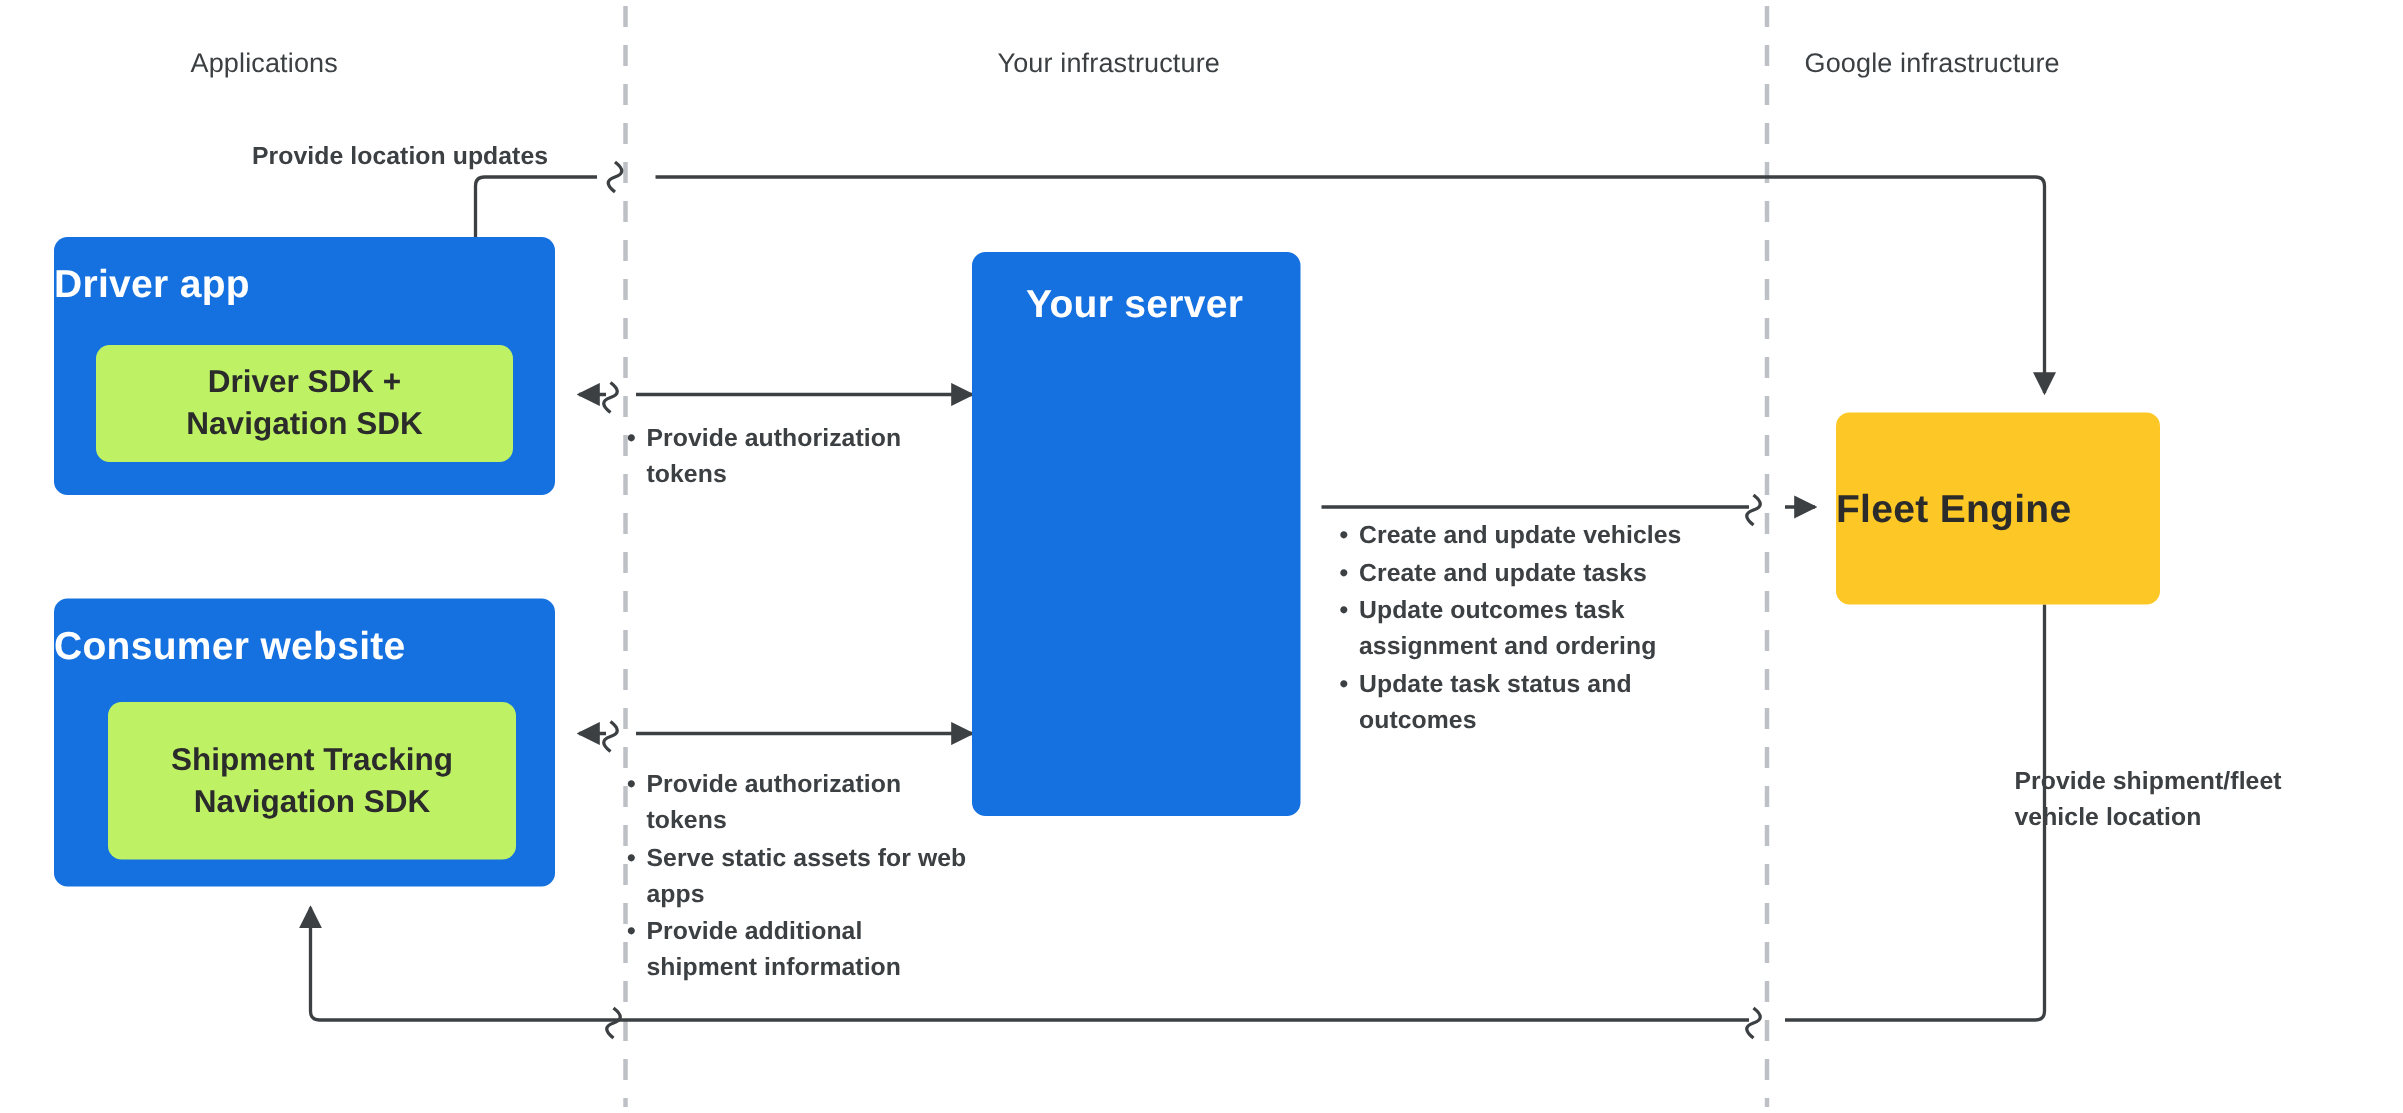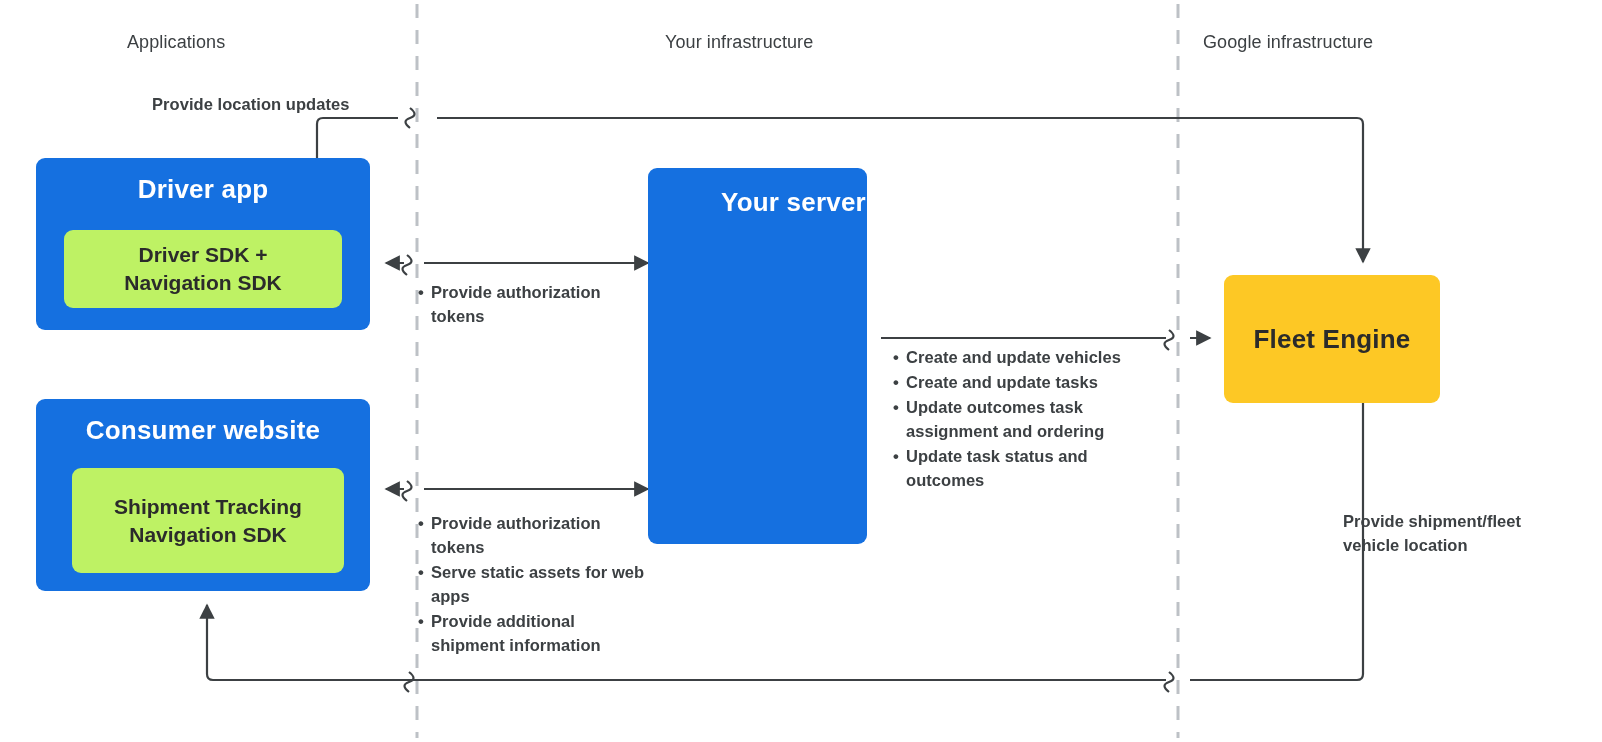"Provide location updates" #anno-location-updates { left: 152px -> 168px }
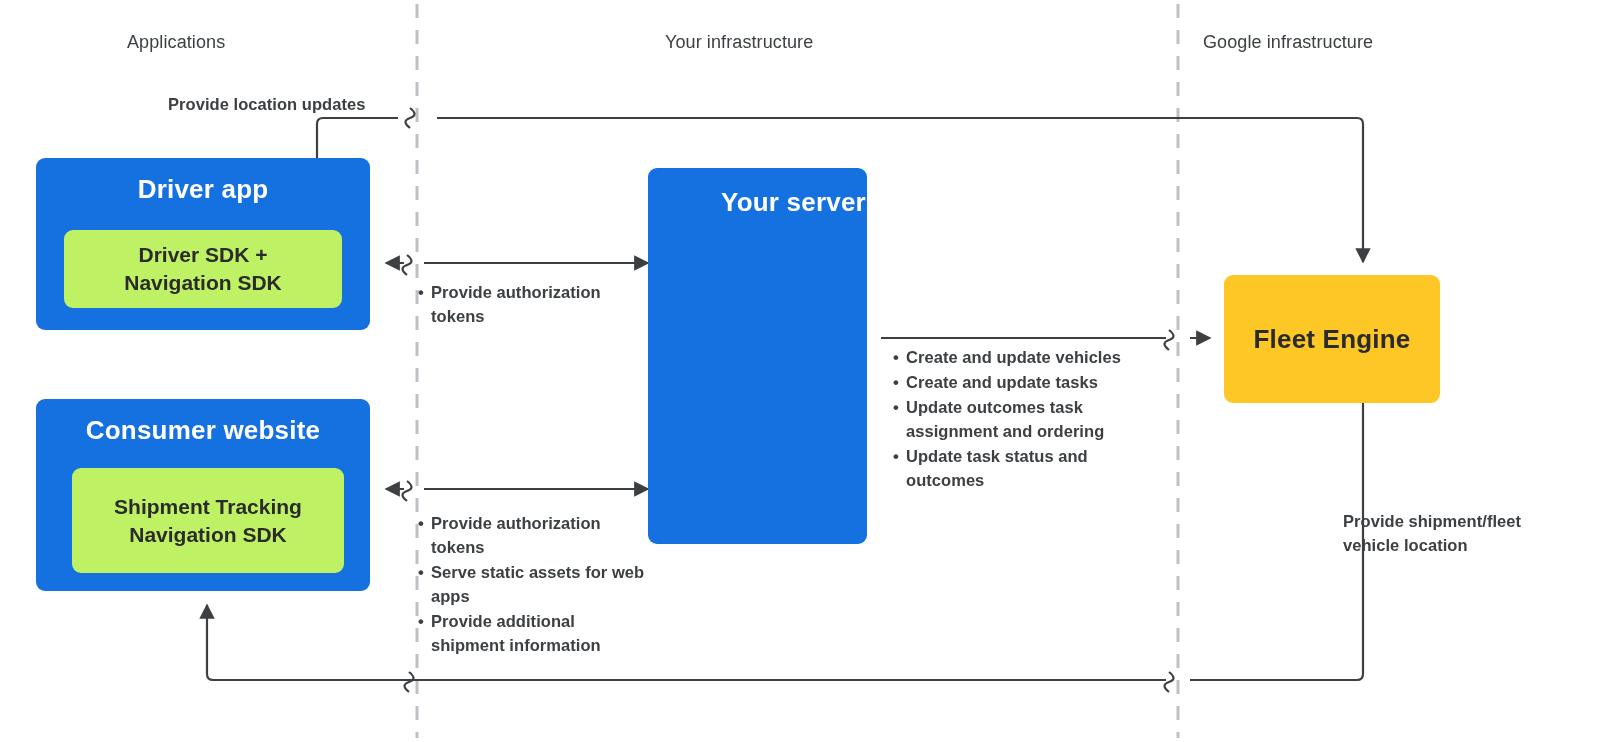"Driver app" .box-title { text-align: center -> left }
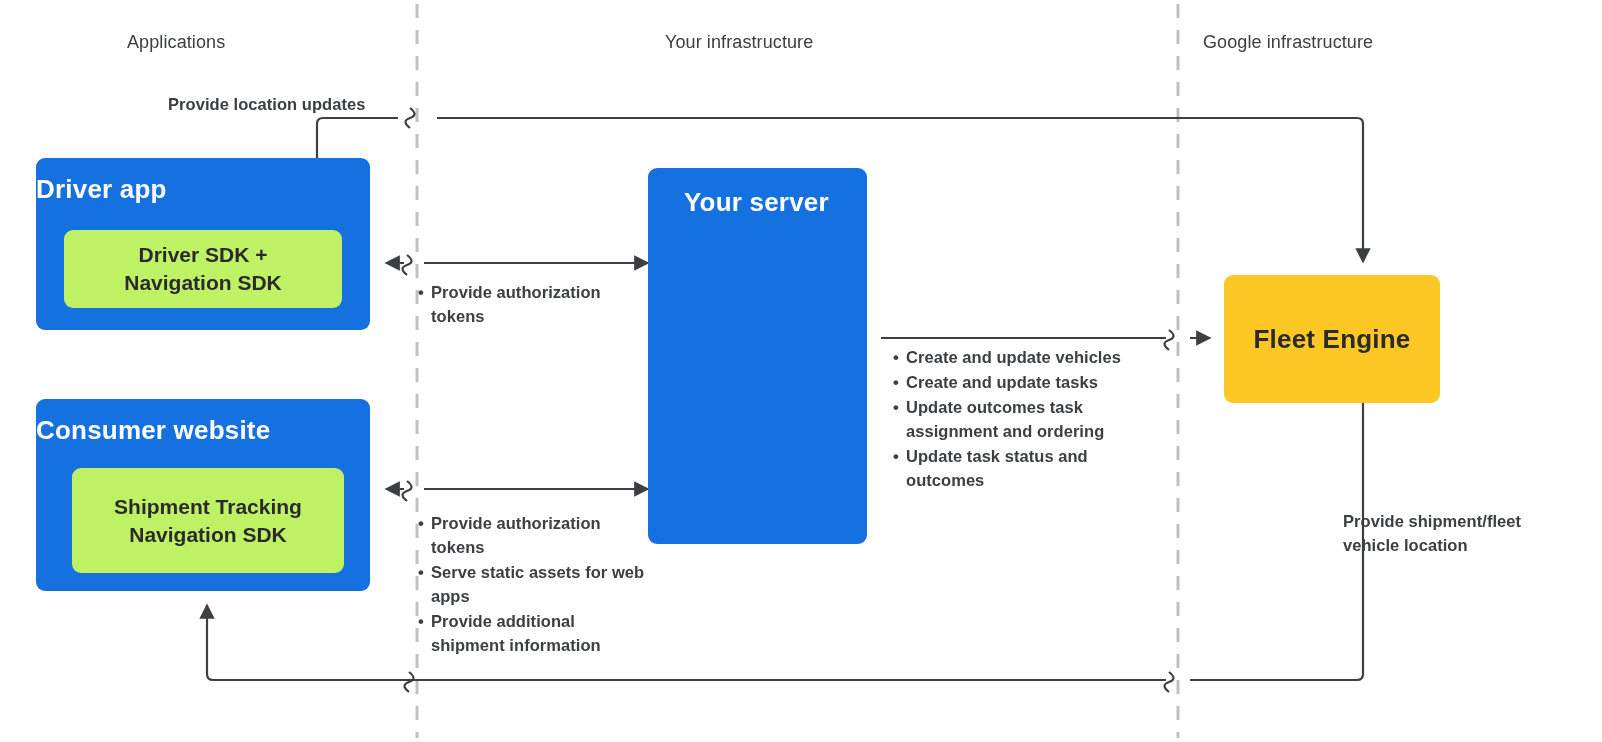"Fleet Engine" #fleet-engine { justify-content: center -> flex-start }
